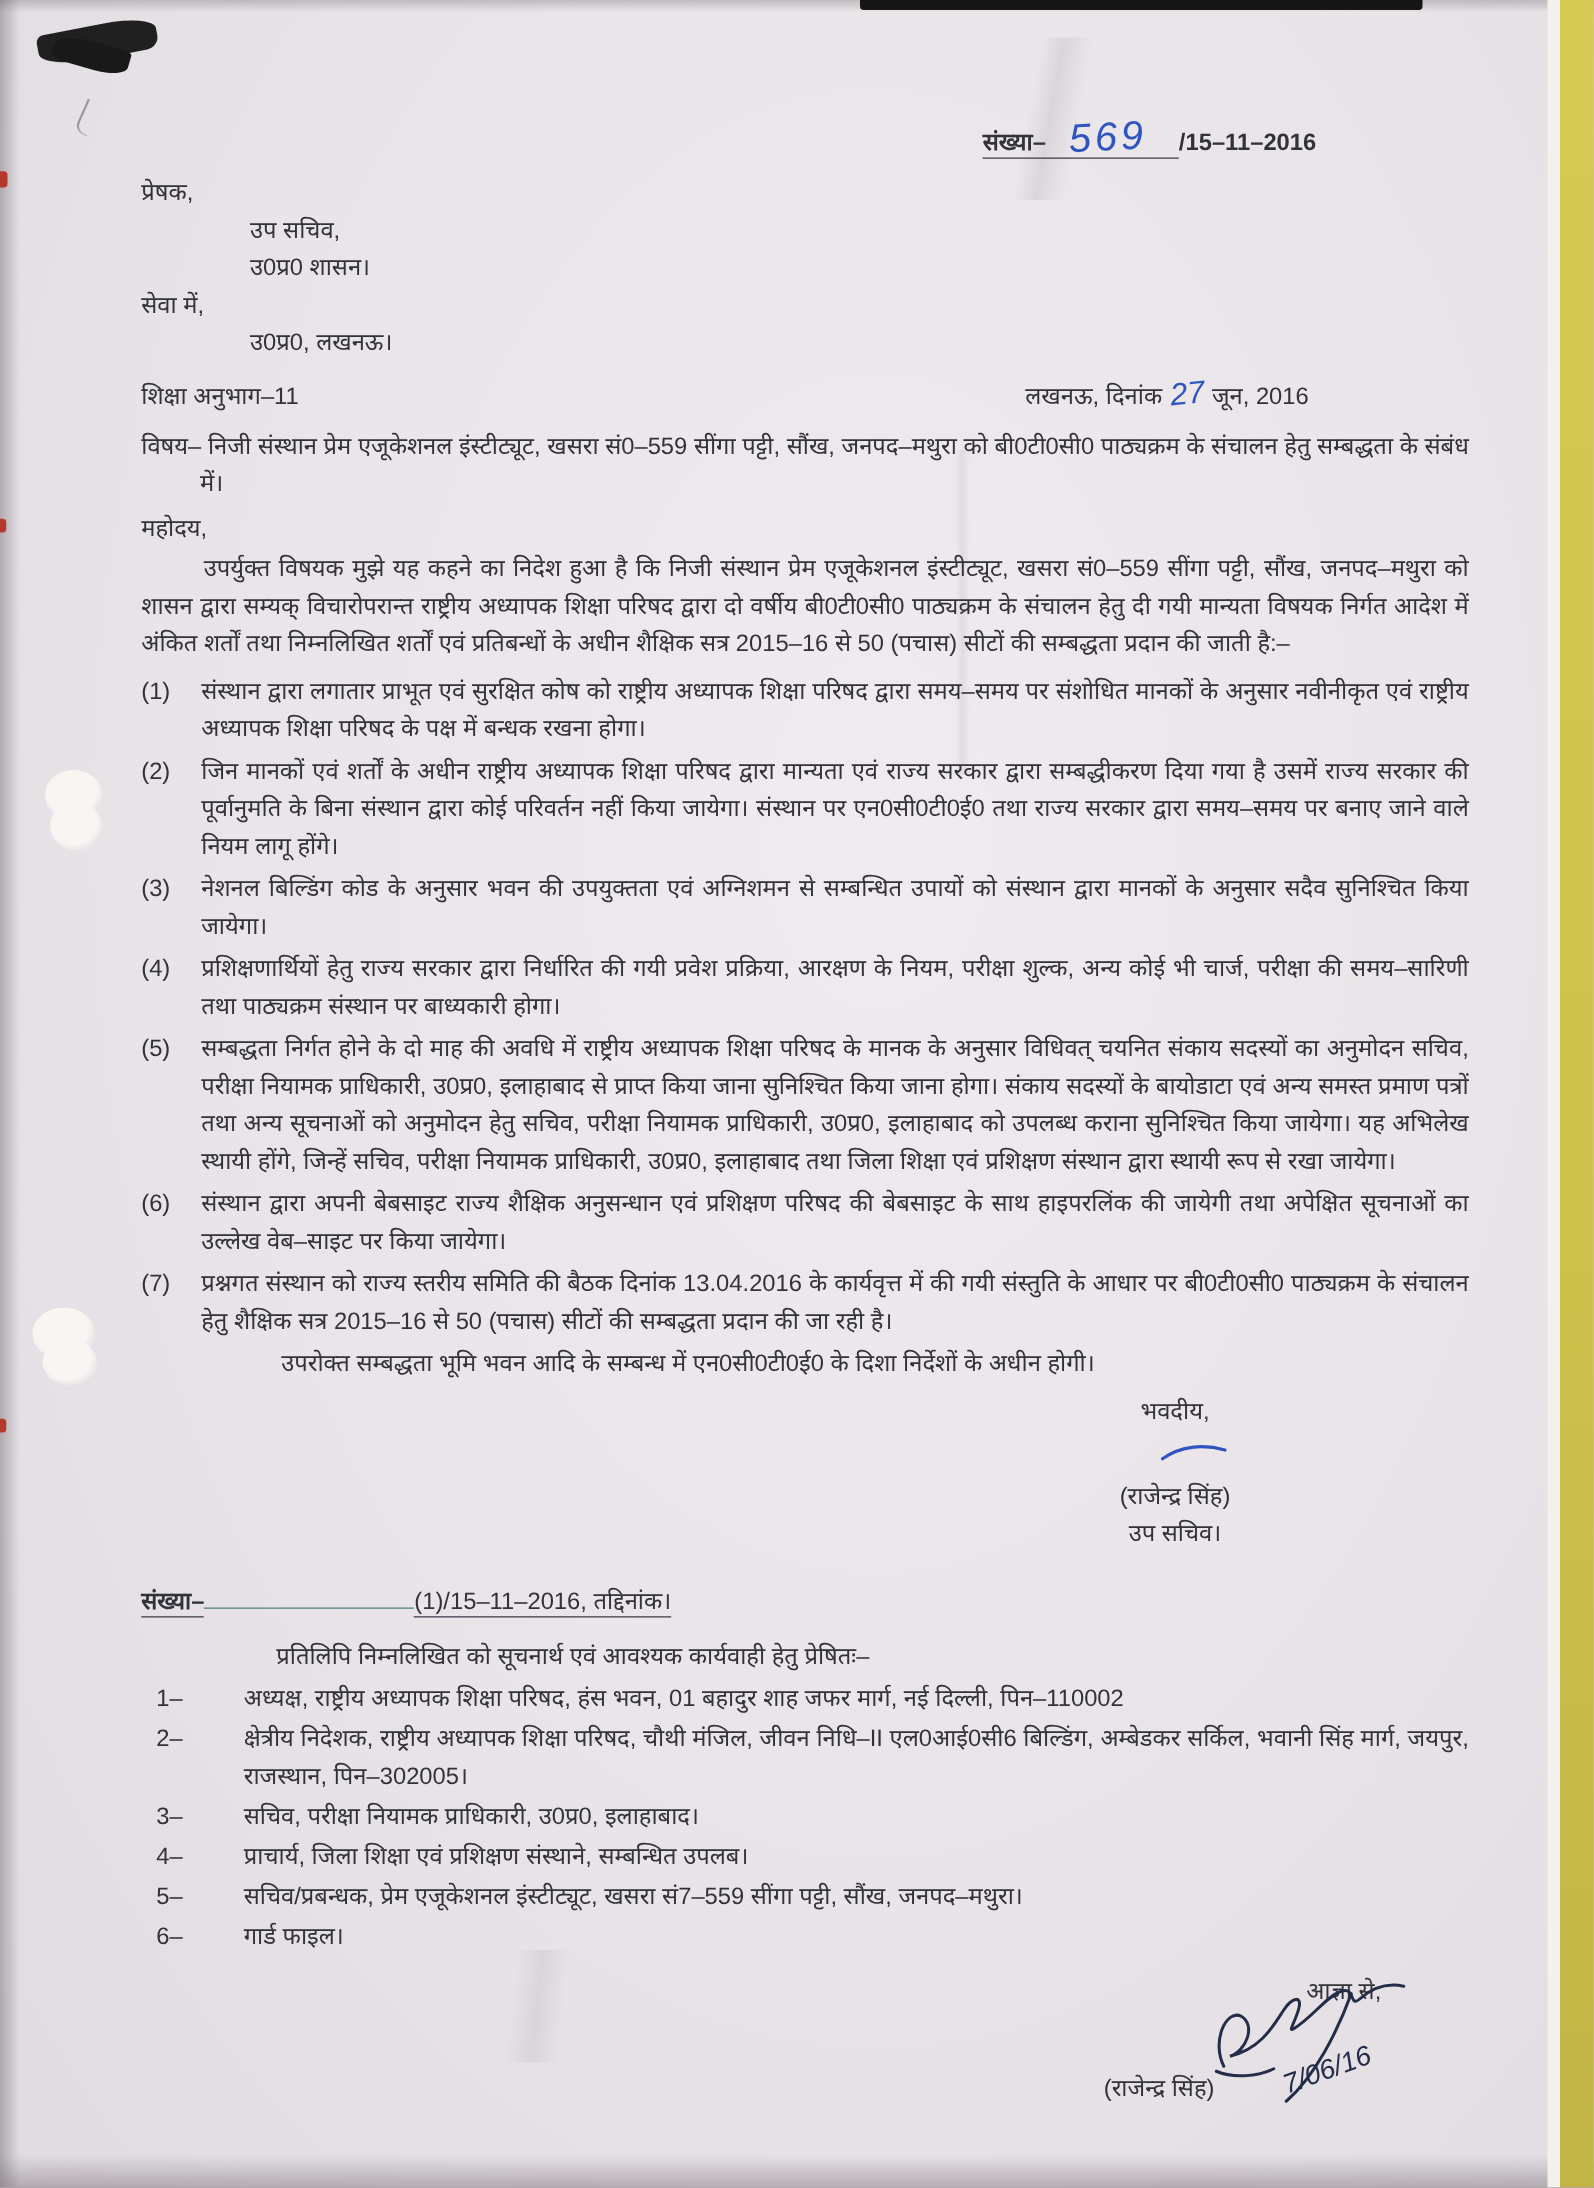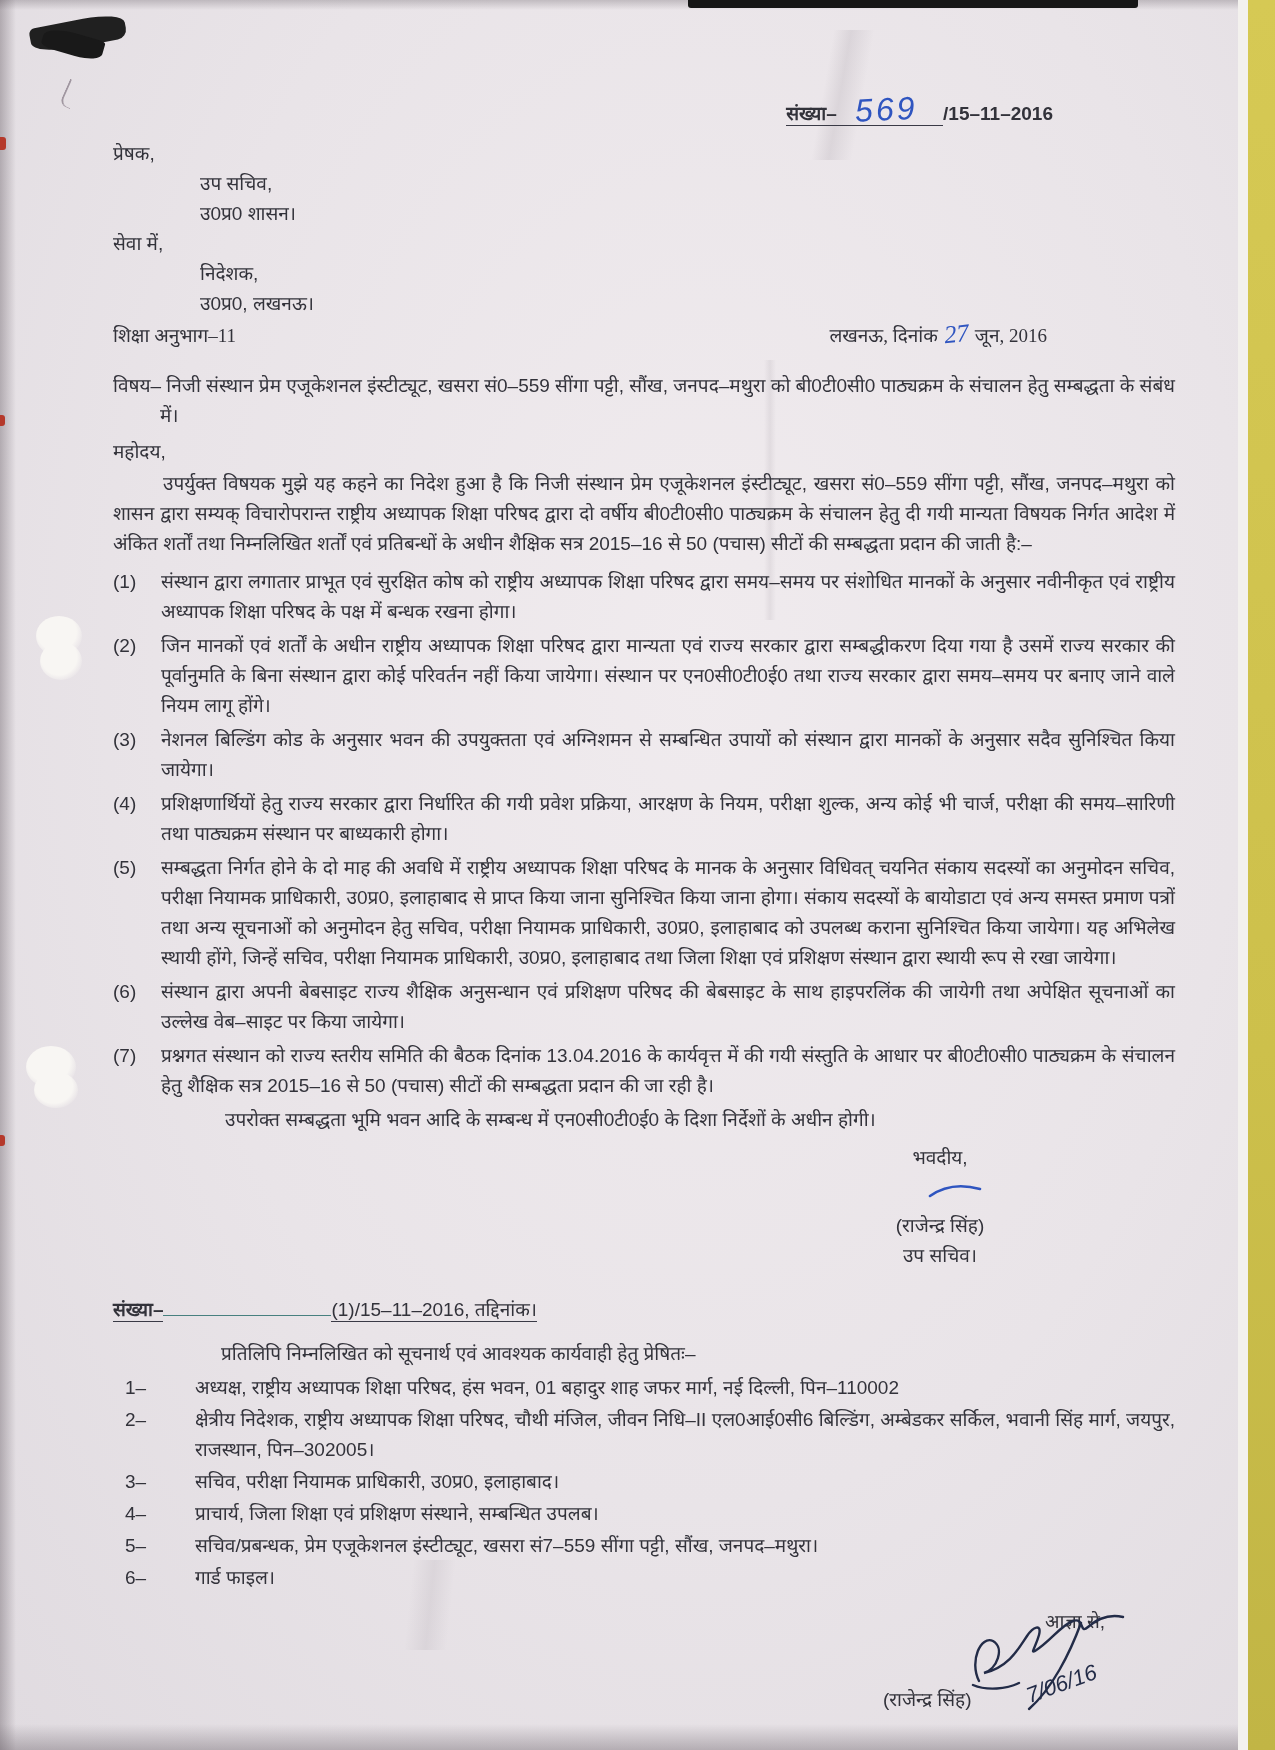"निदेशक," div.indent1 { html: <div>निदेशक,</div> -> none }
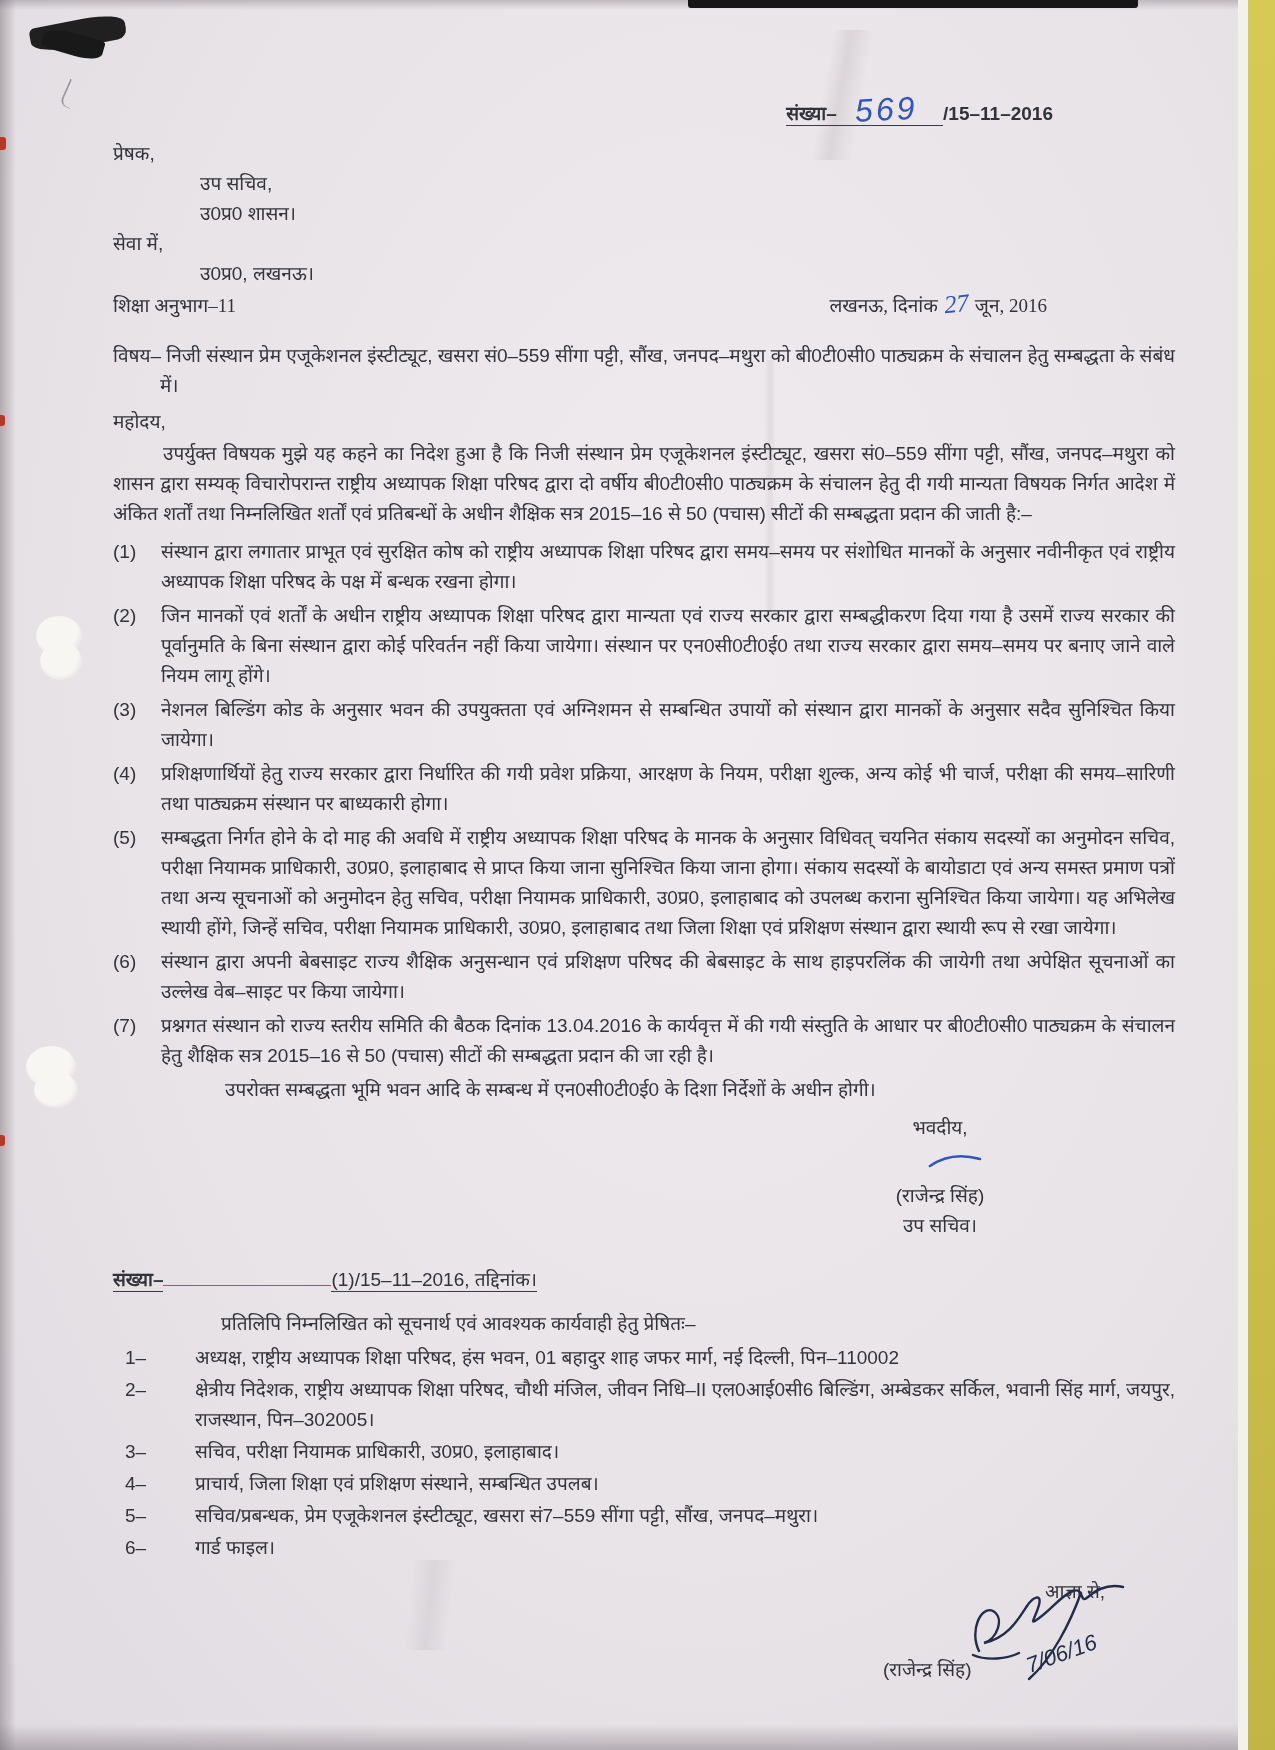"शिक्षा अनुभाग–11" .section-row { font-family: Liberation Serif, serif -> none; margin-top: 2px -> 13px }
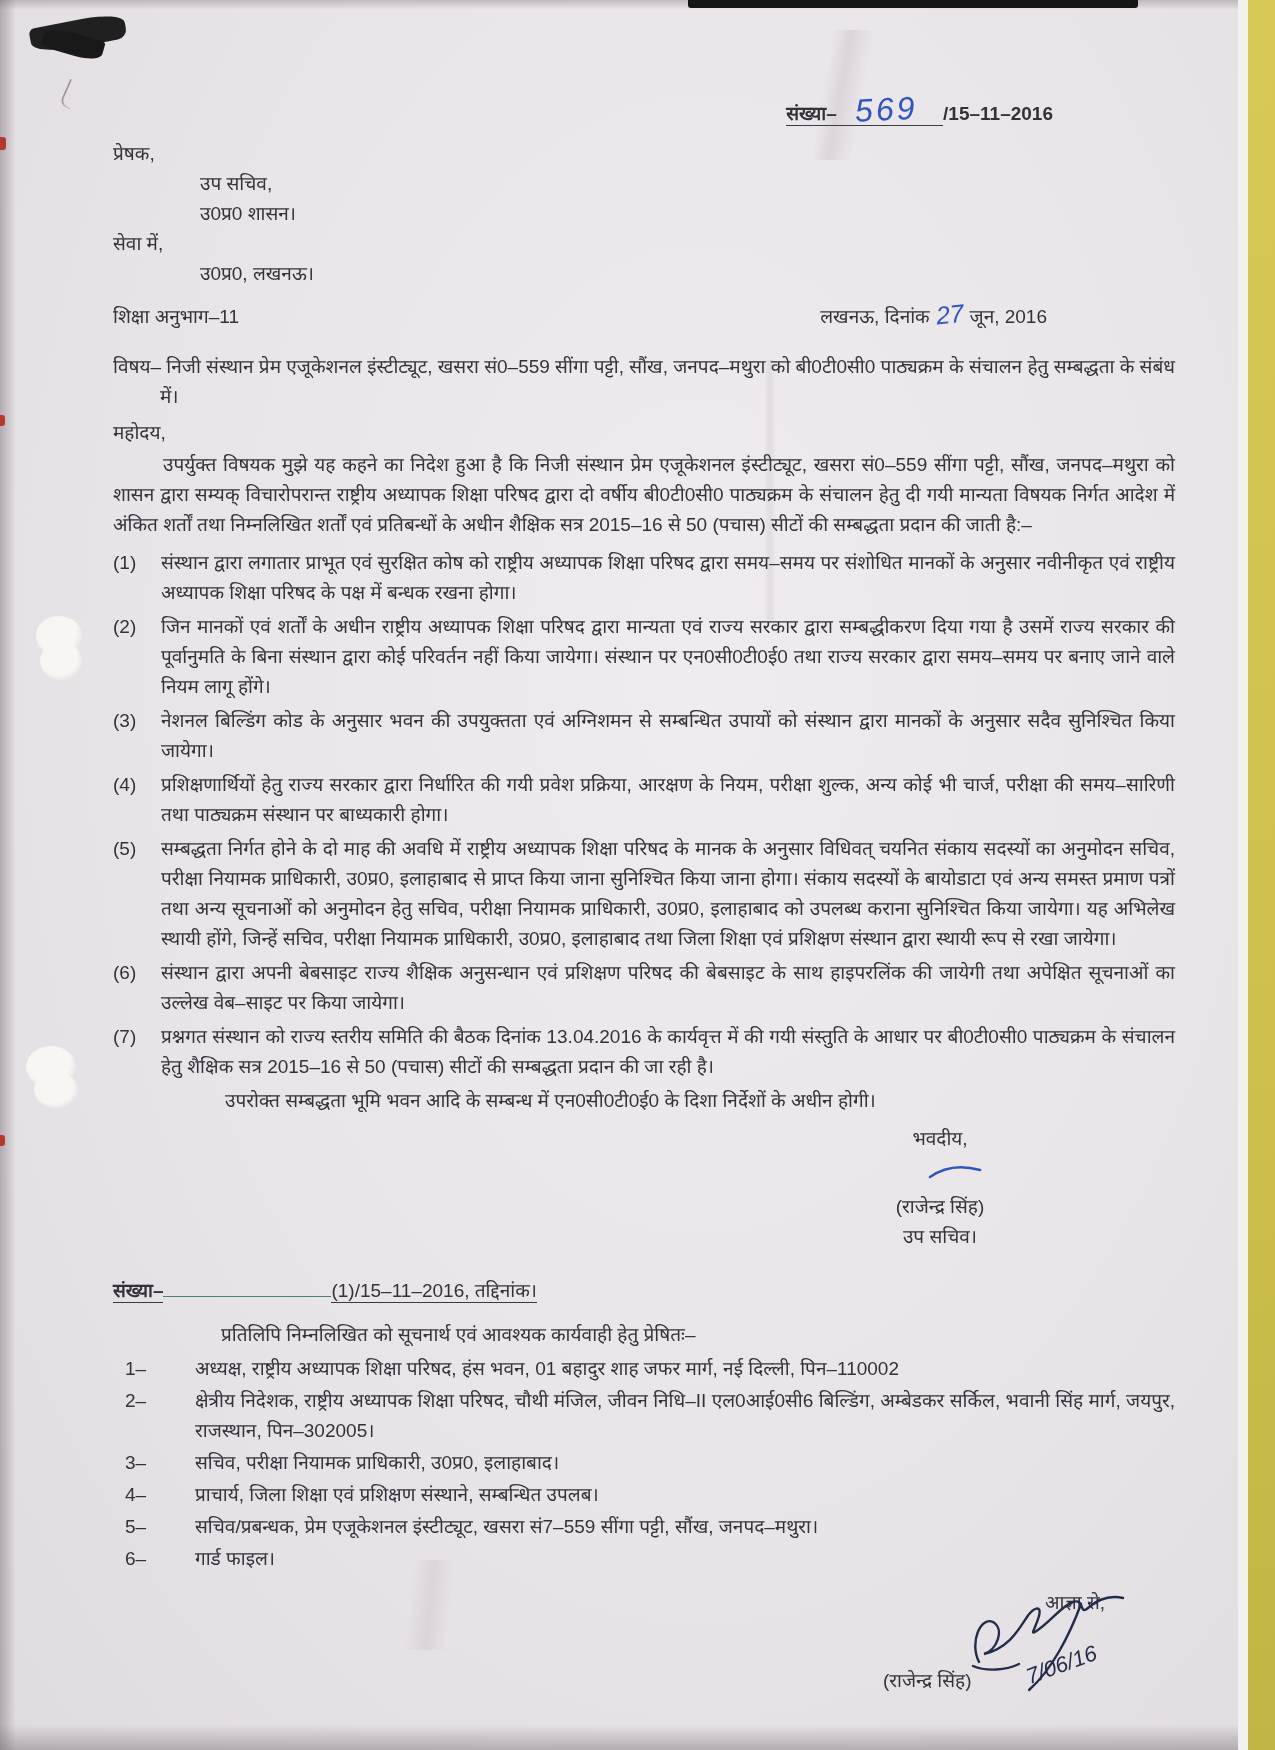"विषय– निजी संस्थान प्रेम एजूकेशनल" .subject { margin-top: 20px -> 10px }
